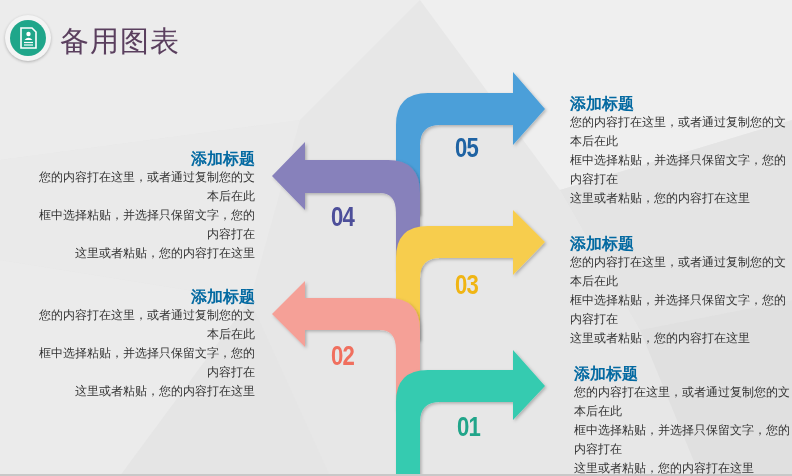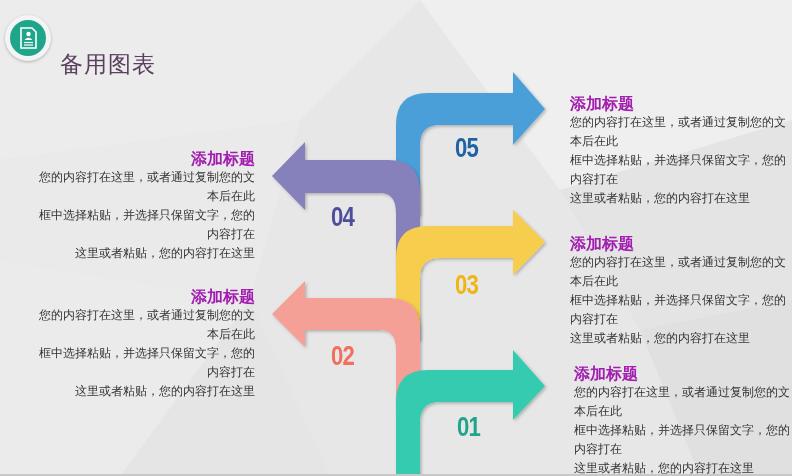"备用图表" .page-title { font-size: 23px -> 29px; margin-top: 27px -> none }
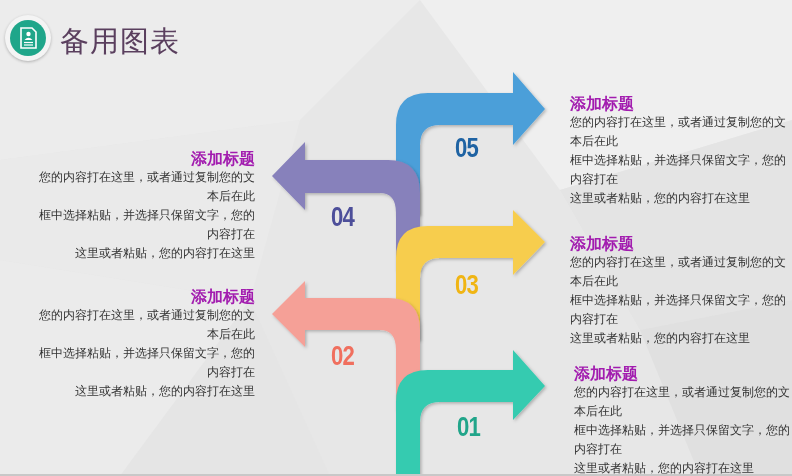"添加标题" .block .title { color: #a21caf -> #0369a1 }
